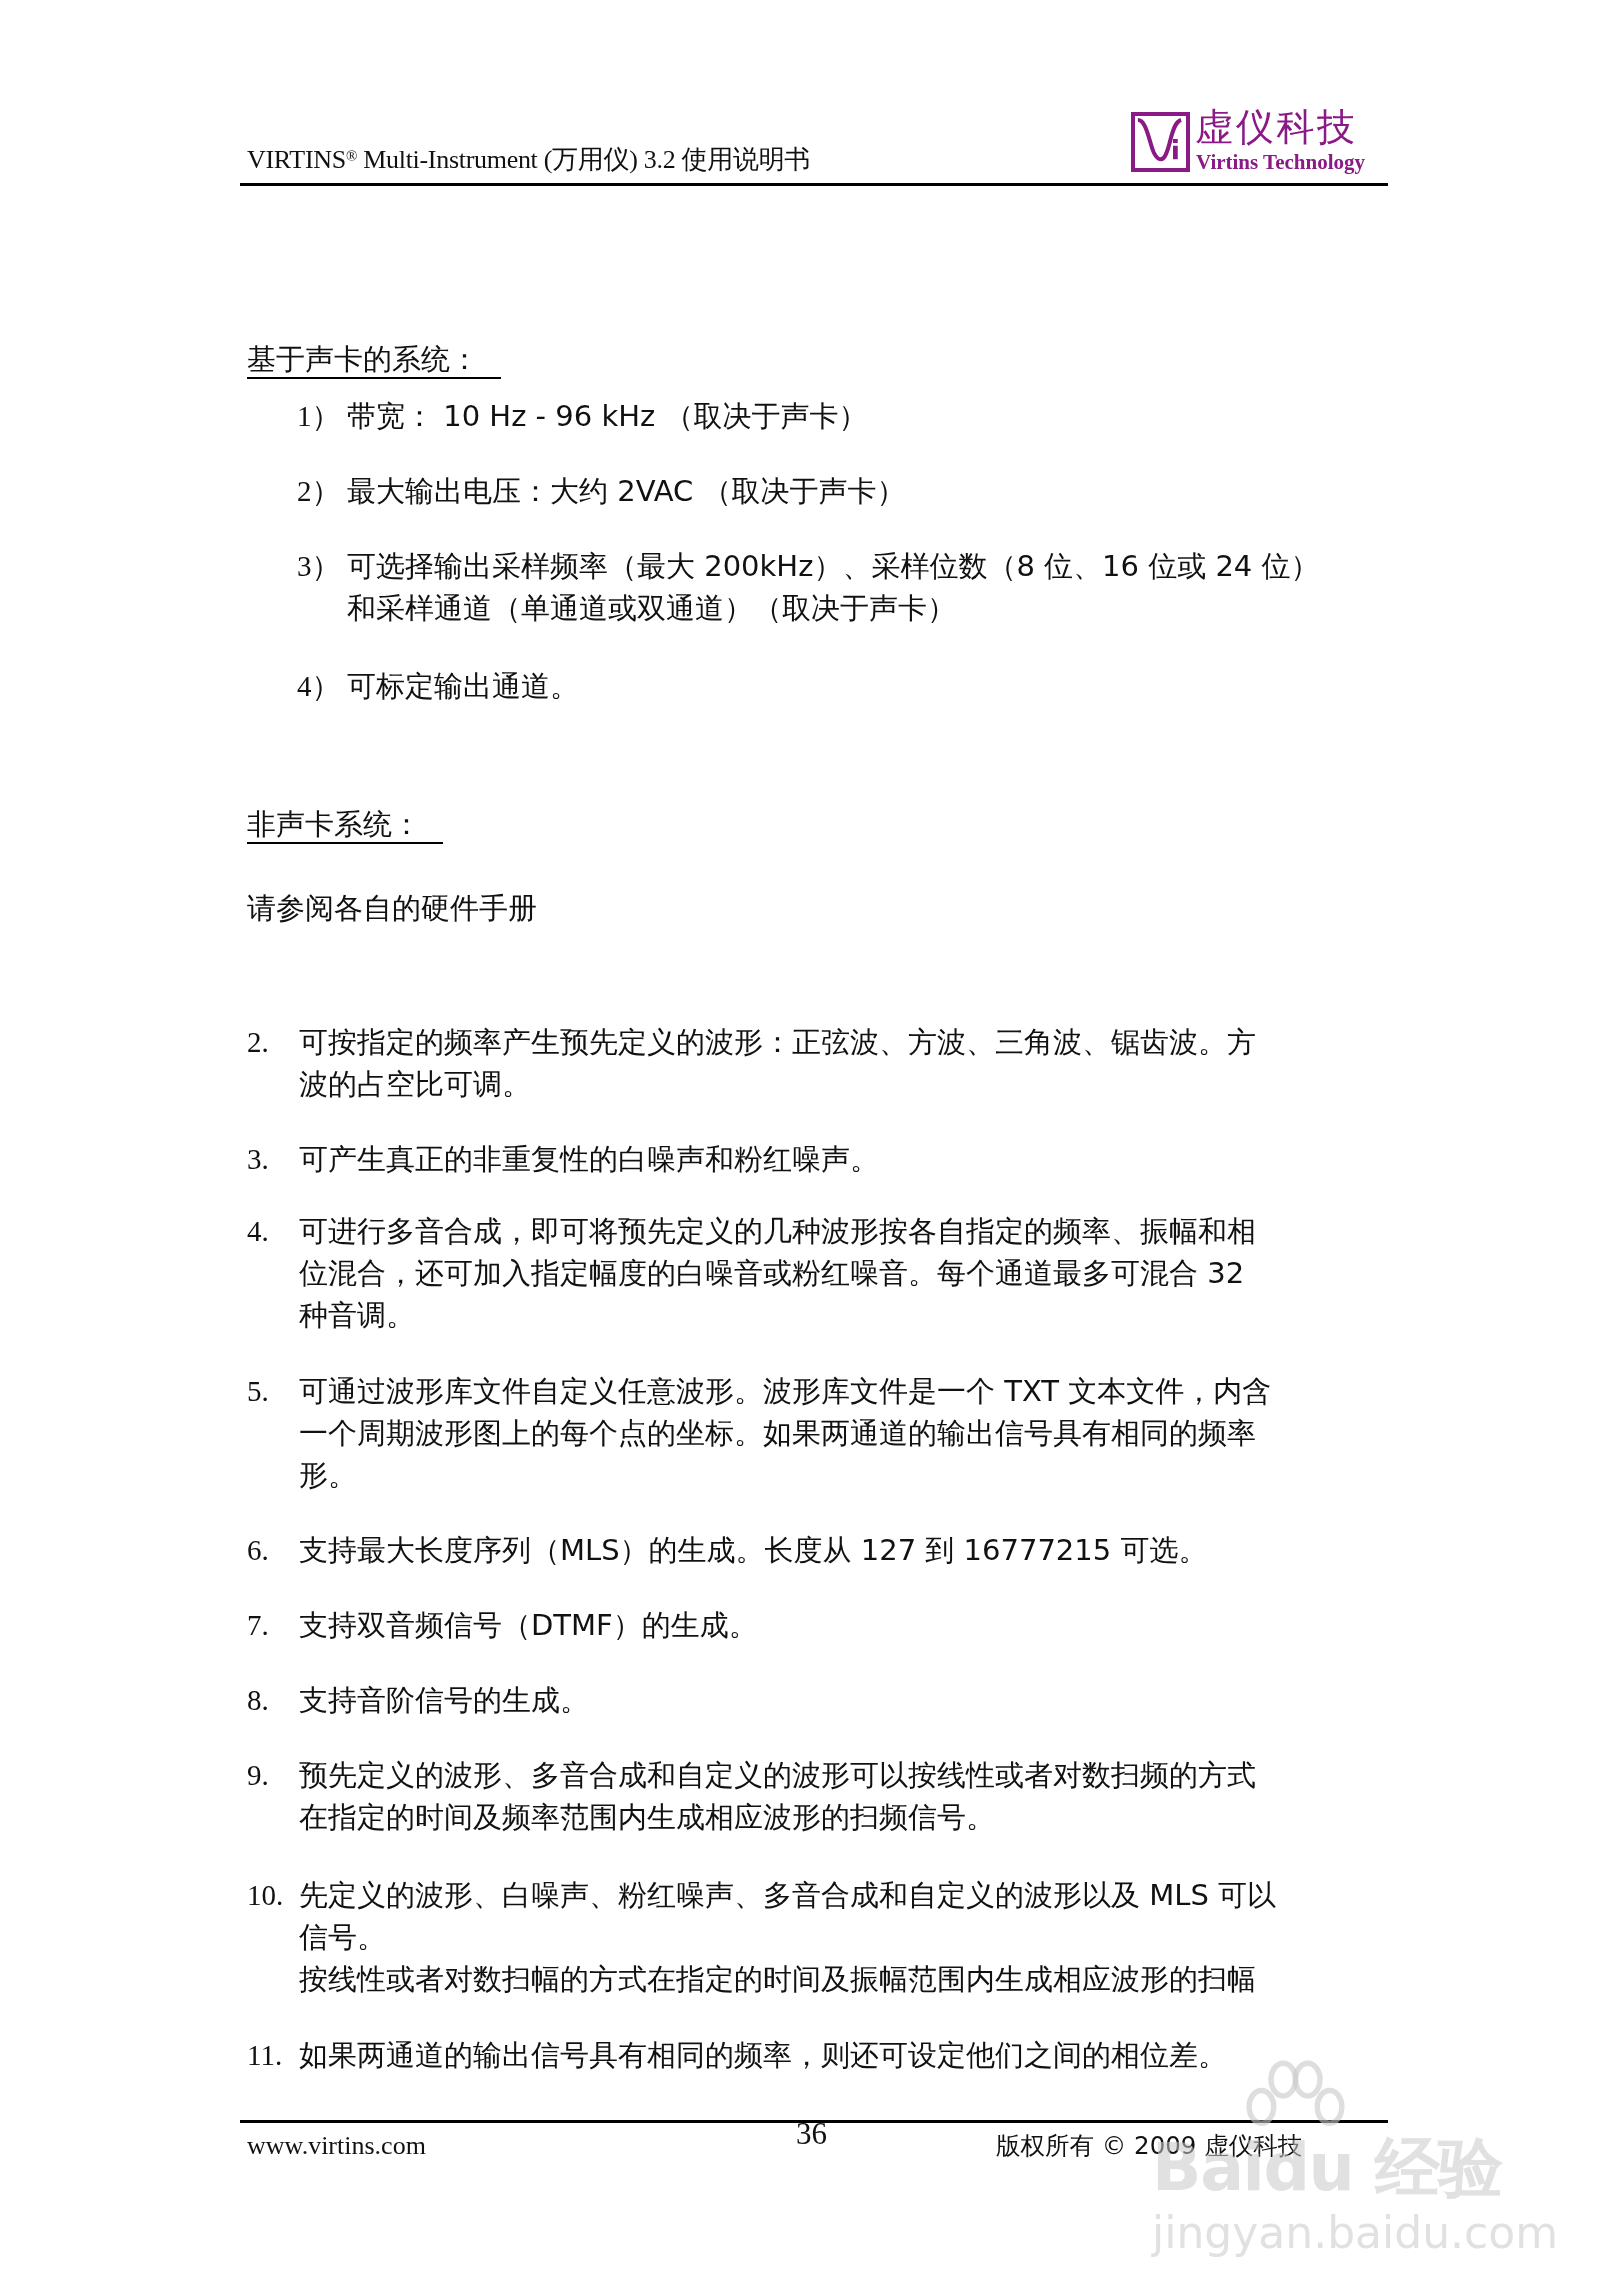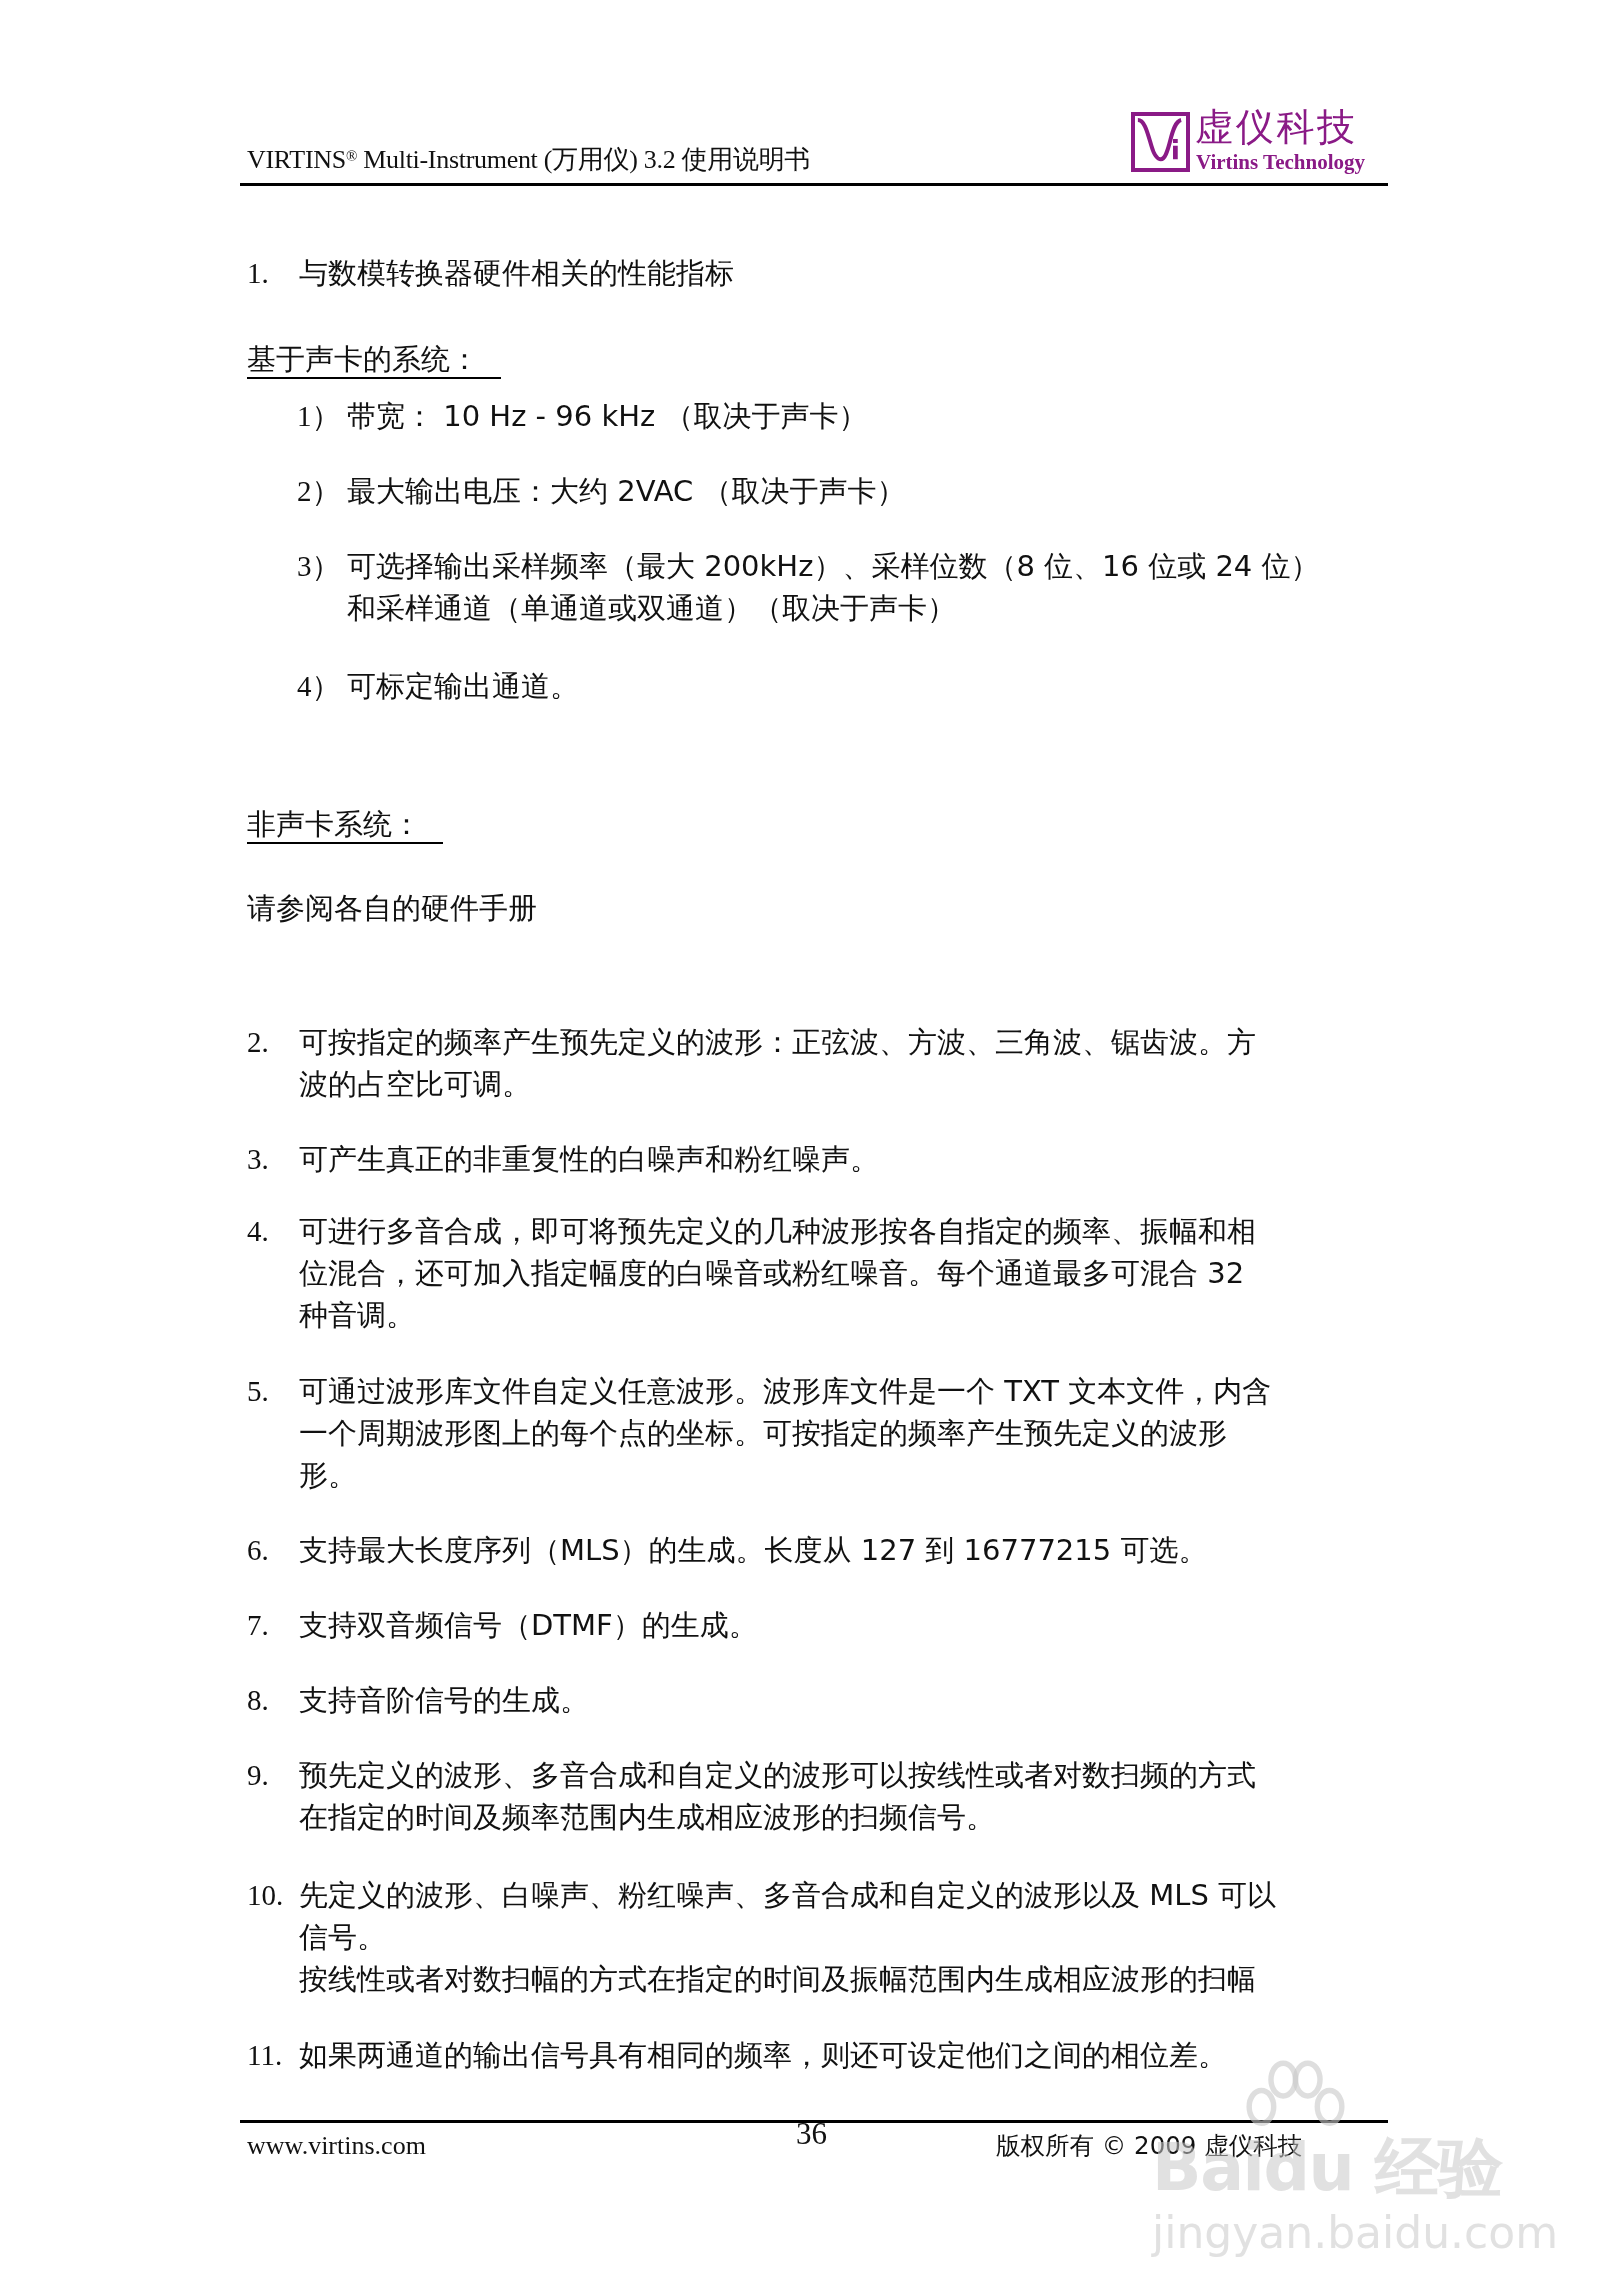"1. 与数模转换器硬件相关的性能指标" div.block { html: <div> <span>1.</span><span>与数模转换器硬件相关的性能指标</span> </div> -> none }
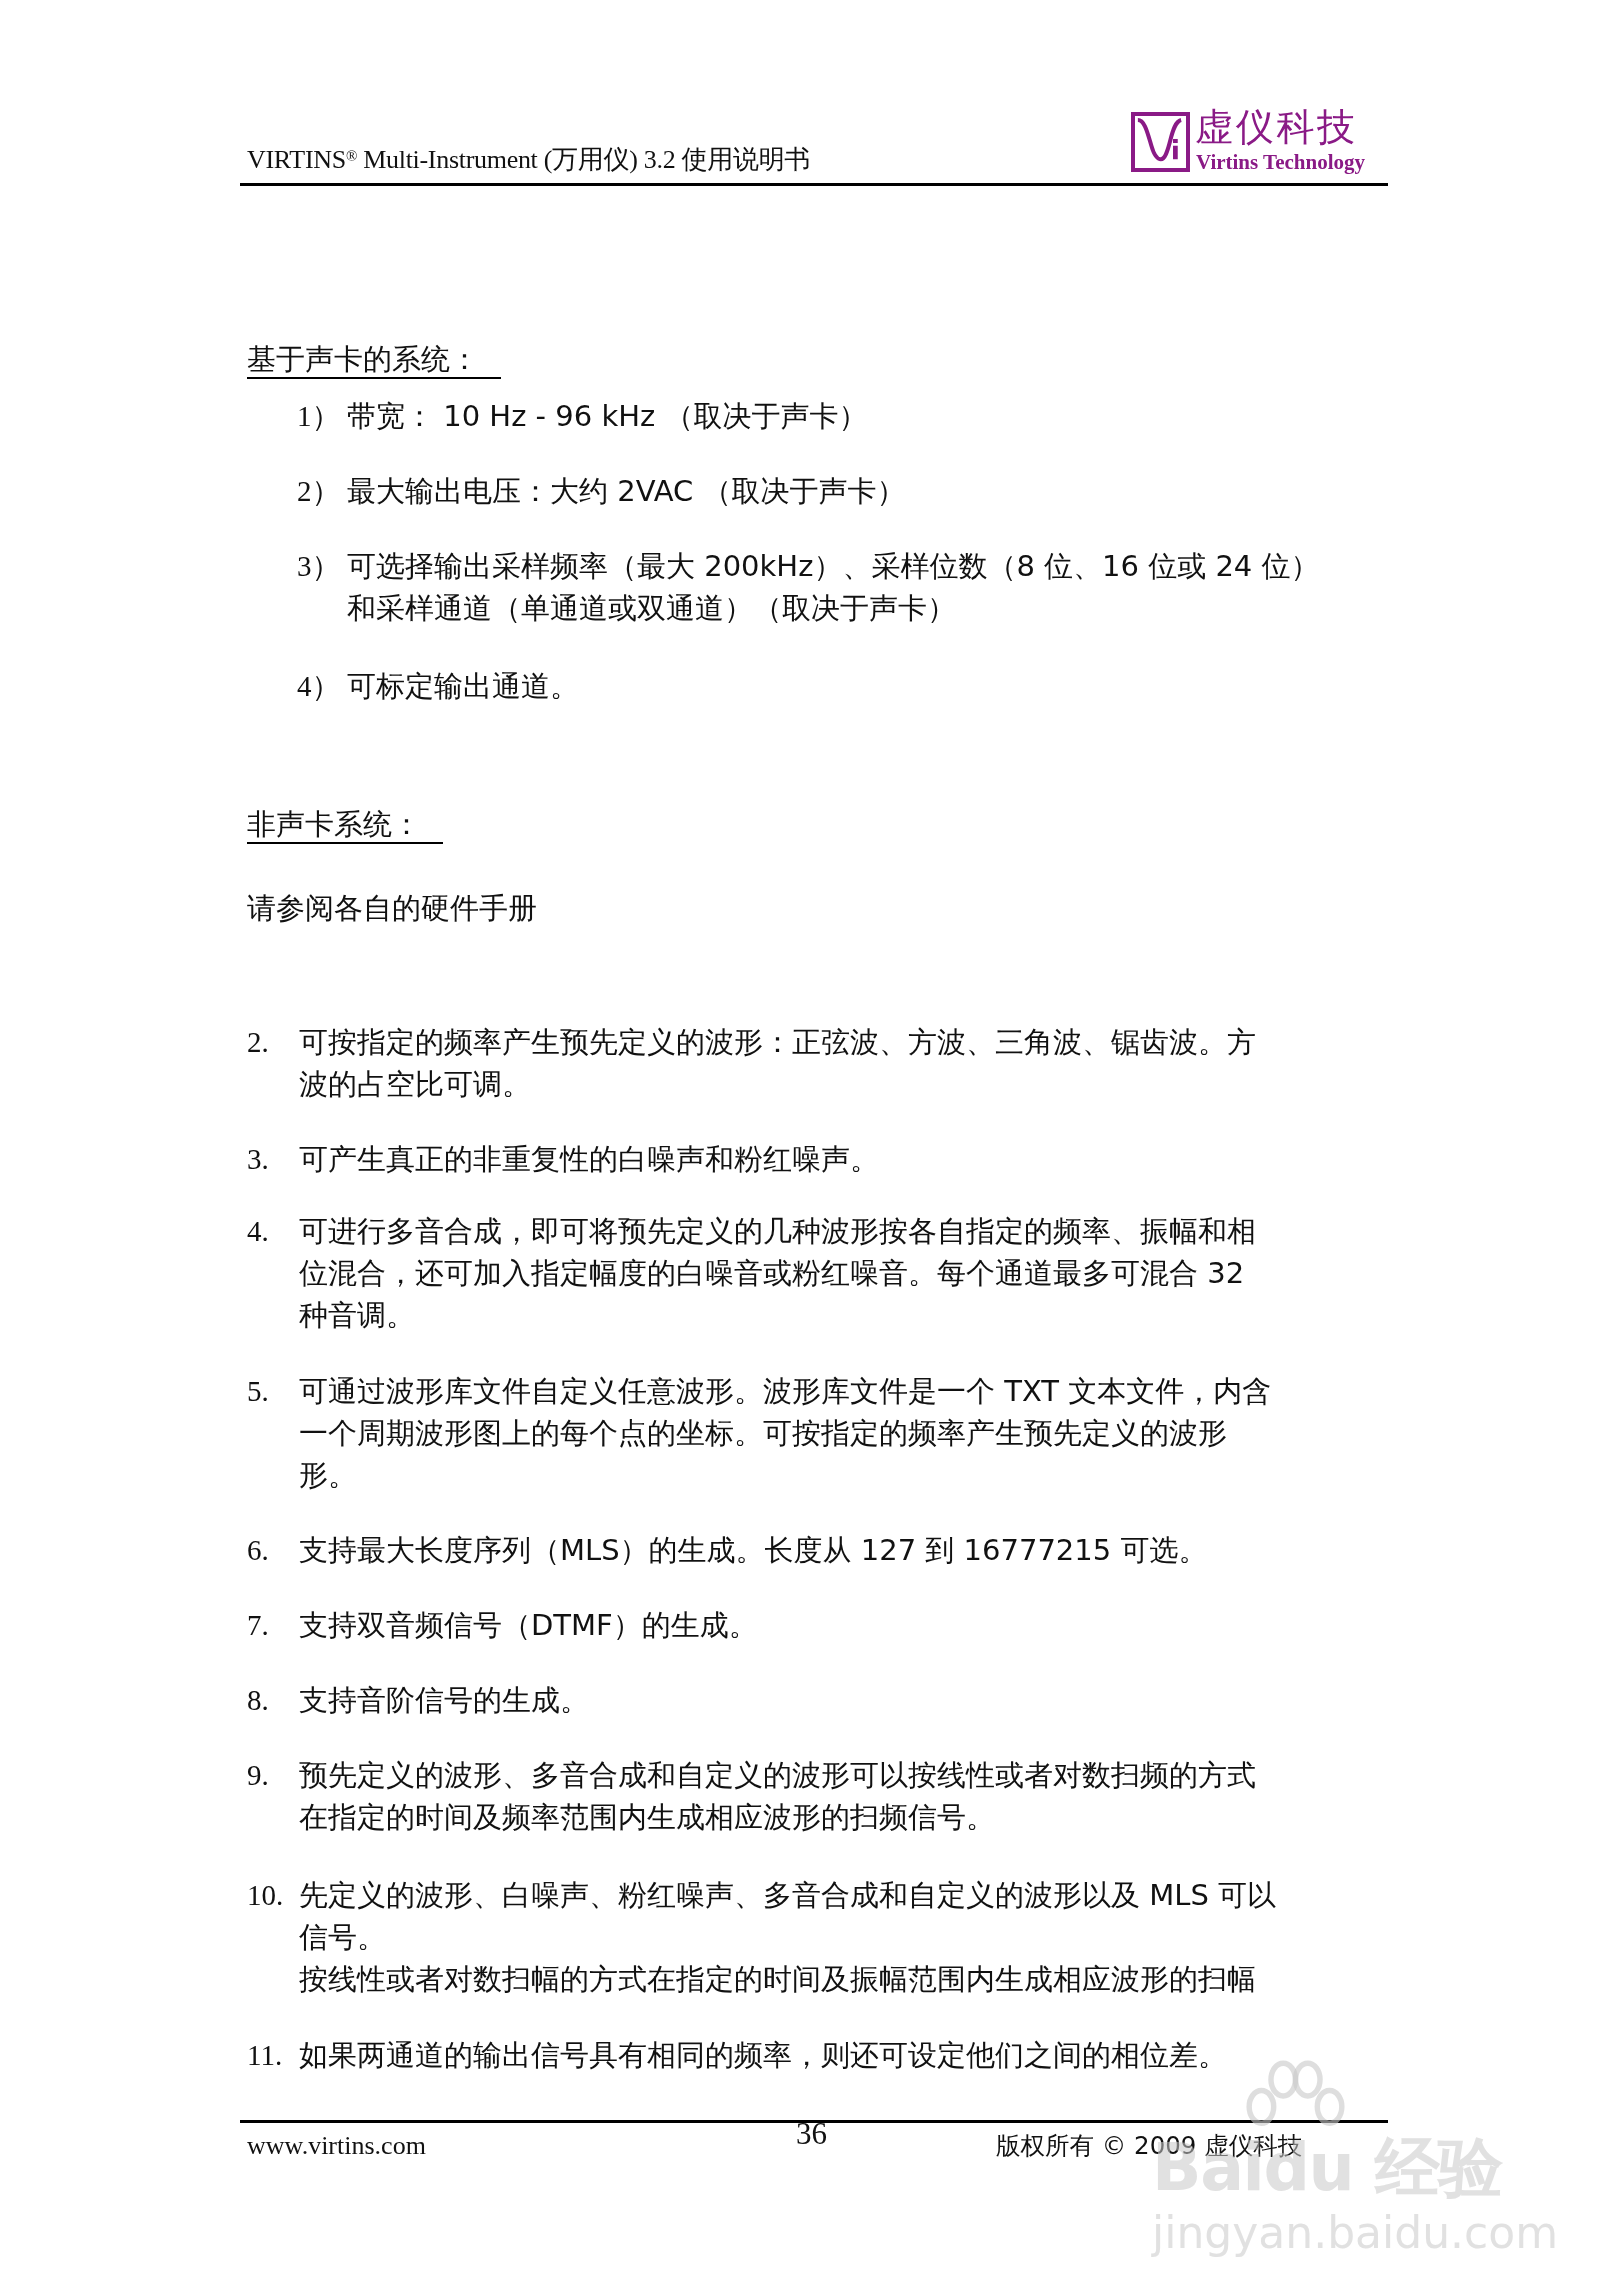"一个周期波形图上的每个点的坐标。可按指定的频率产生预先定义的波形" div.cont { text: 可按指定的频率产生预先定义的波形 -> 如果两通道的输出信号具有相同的频率 }
